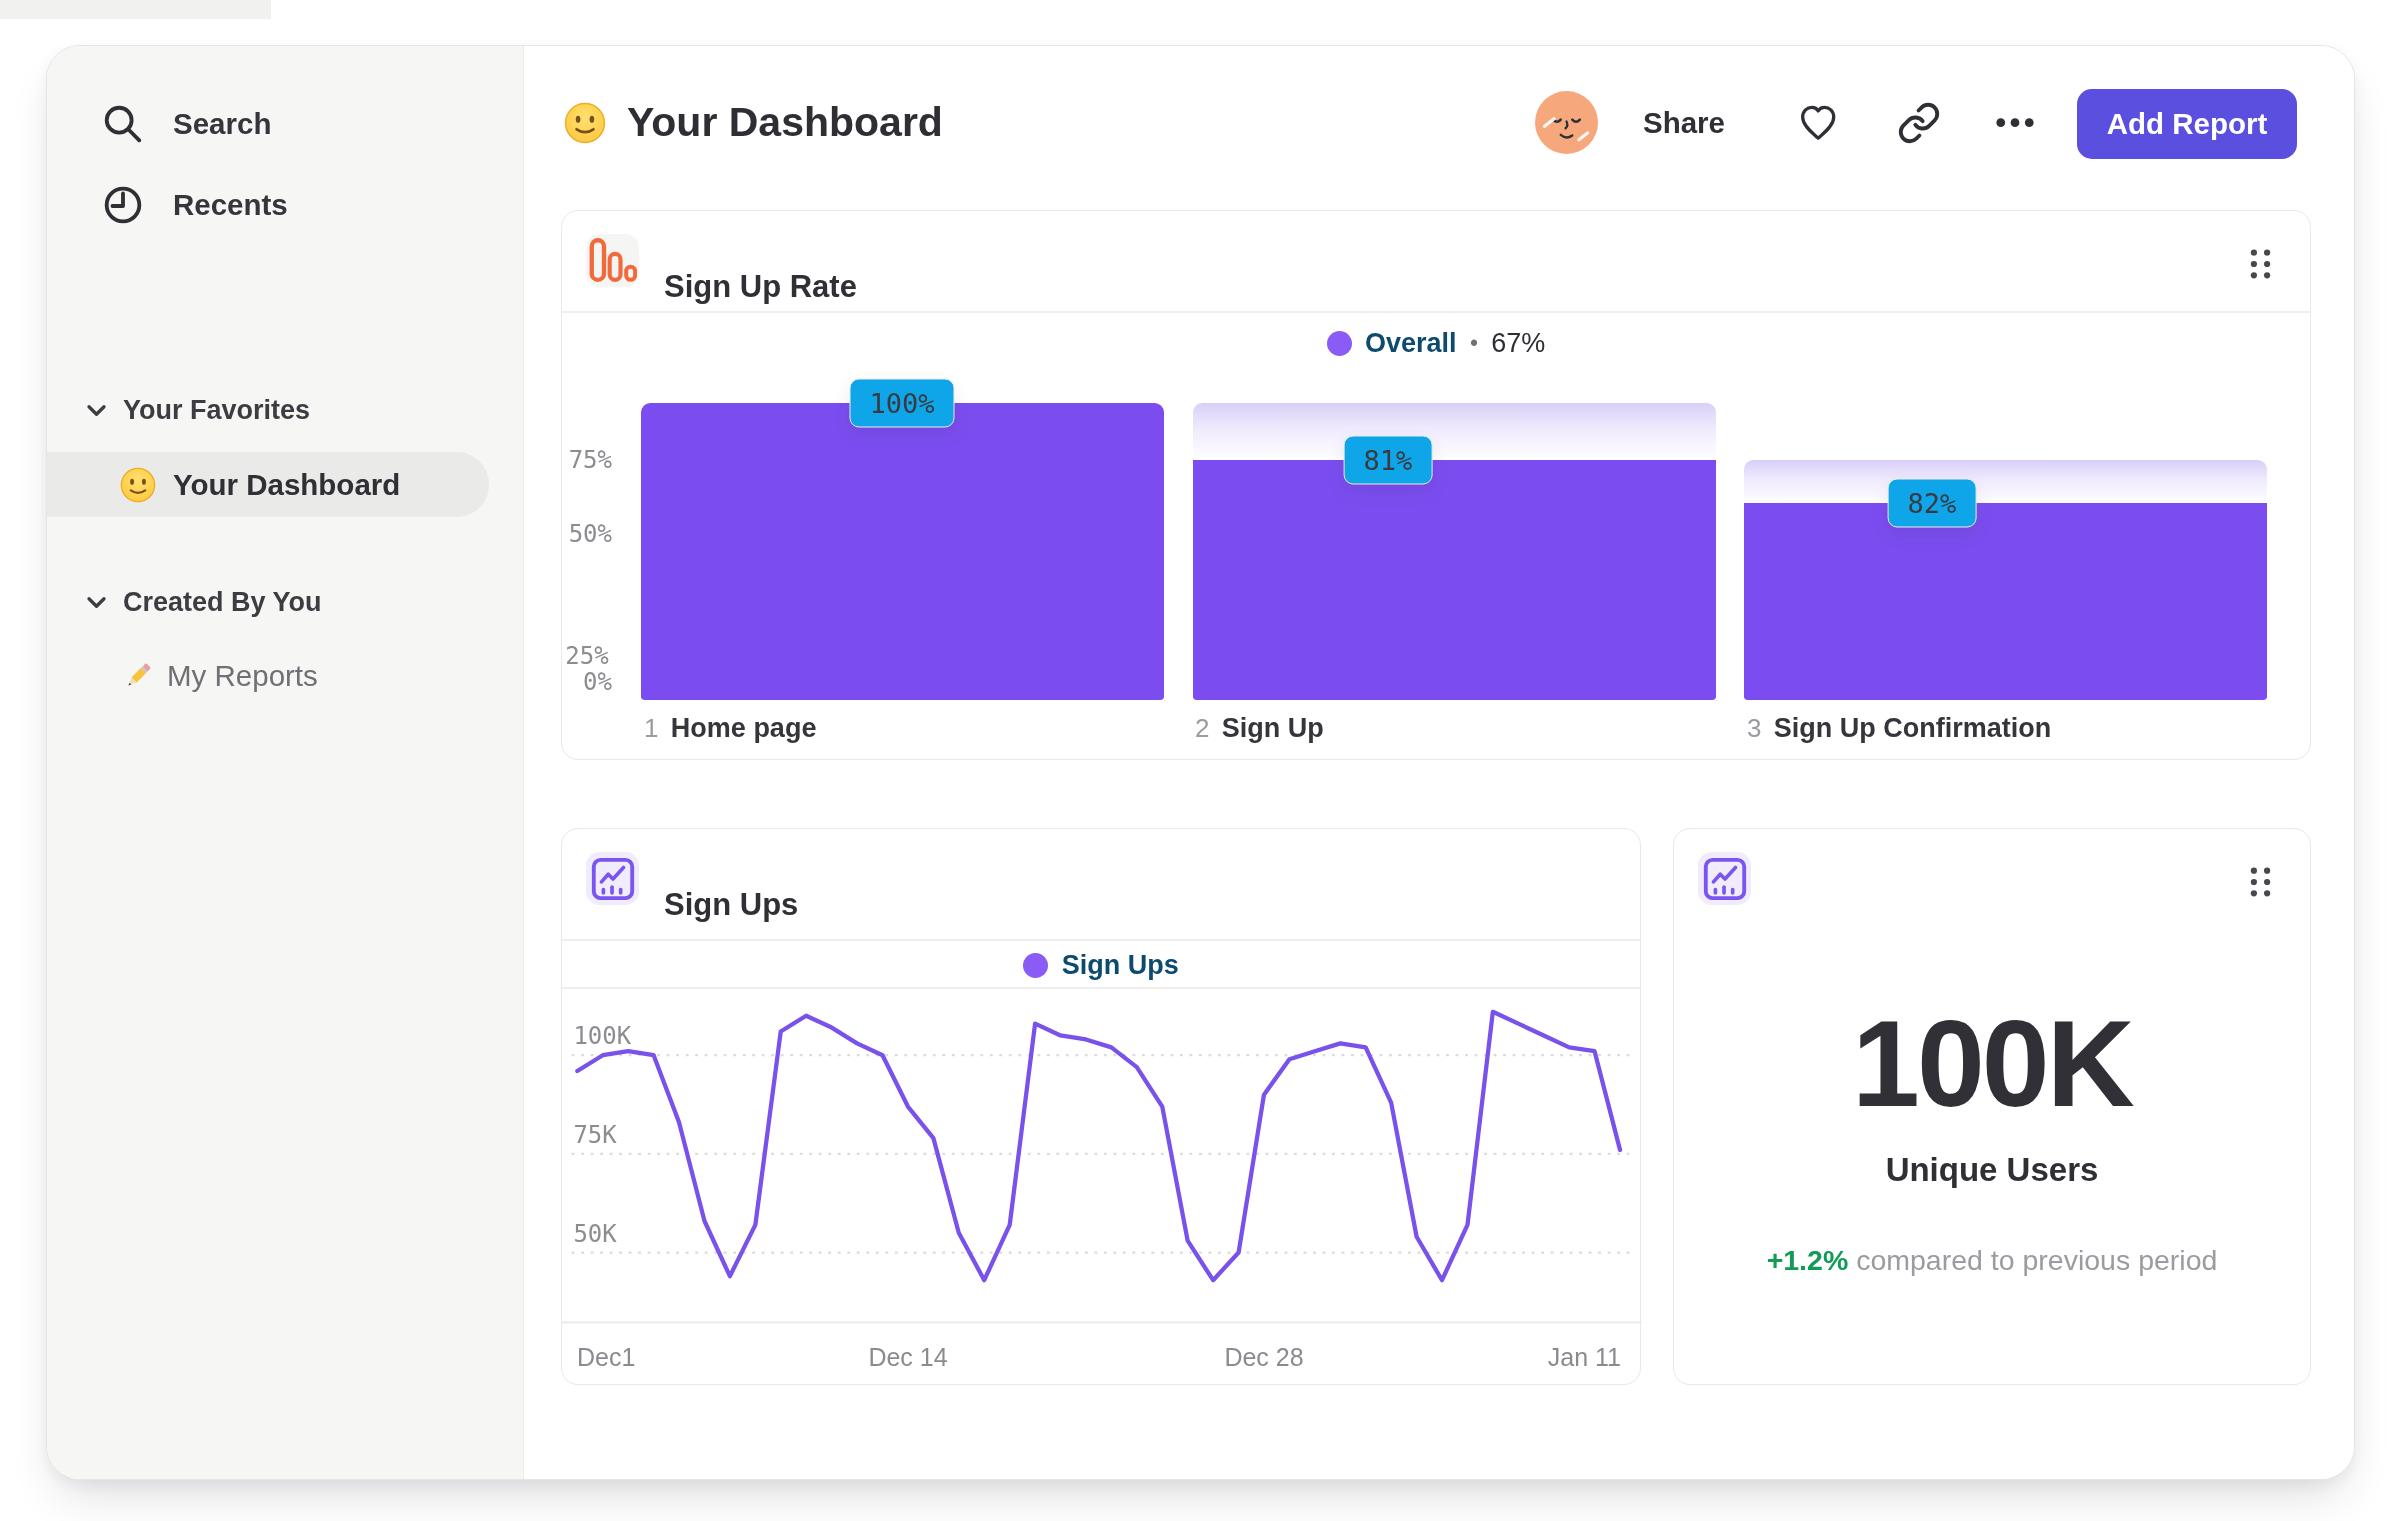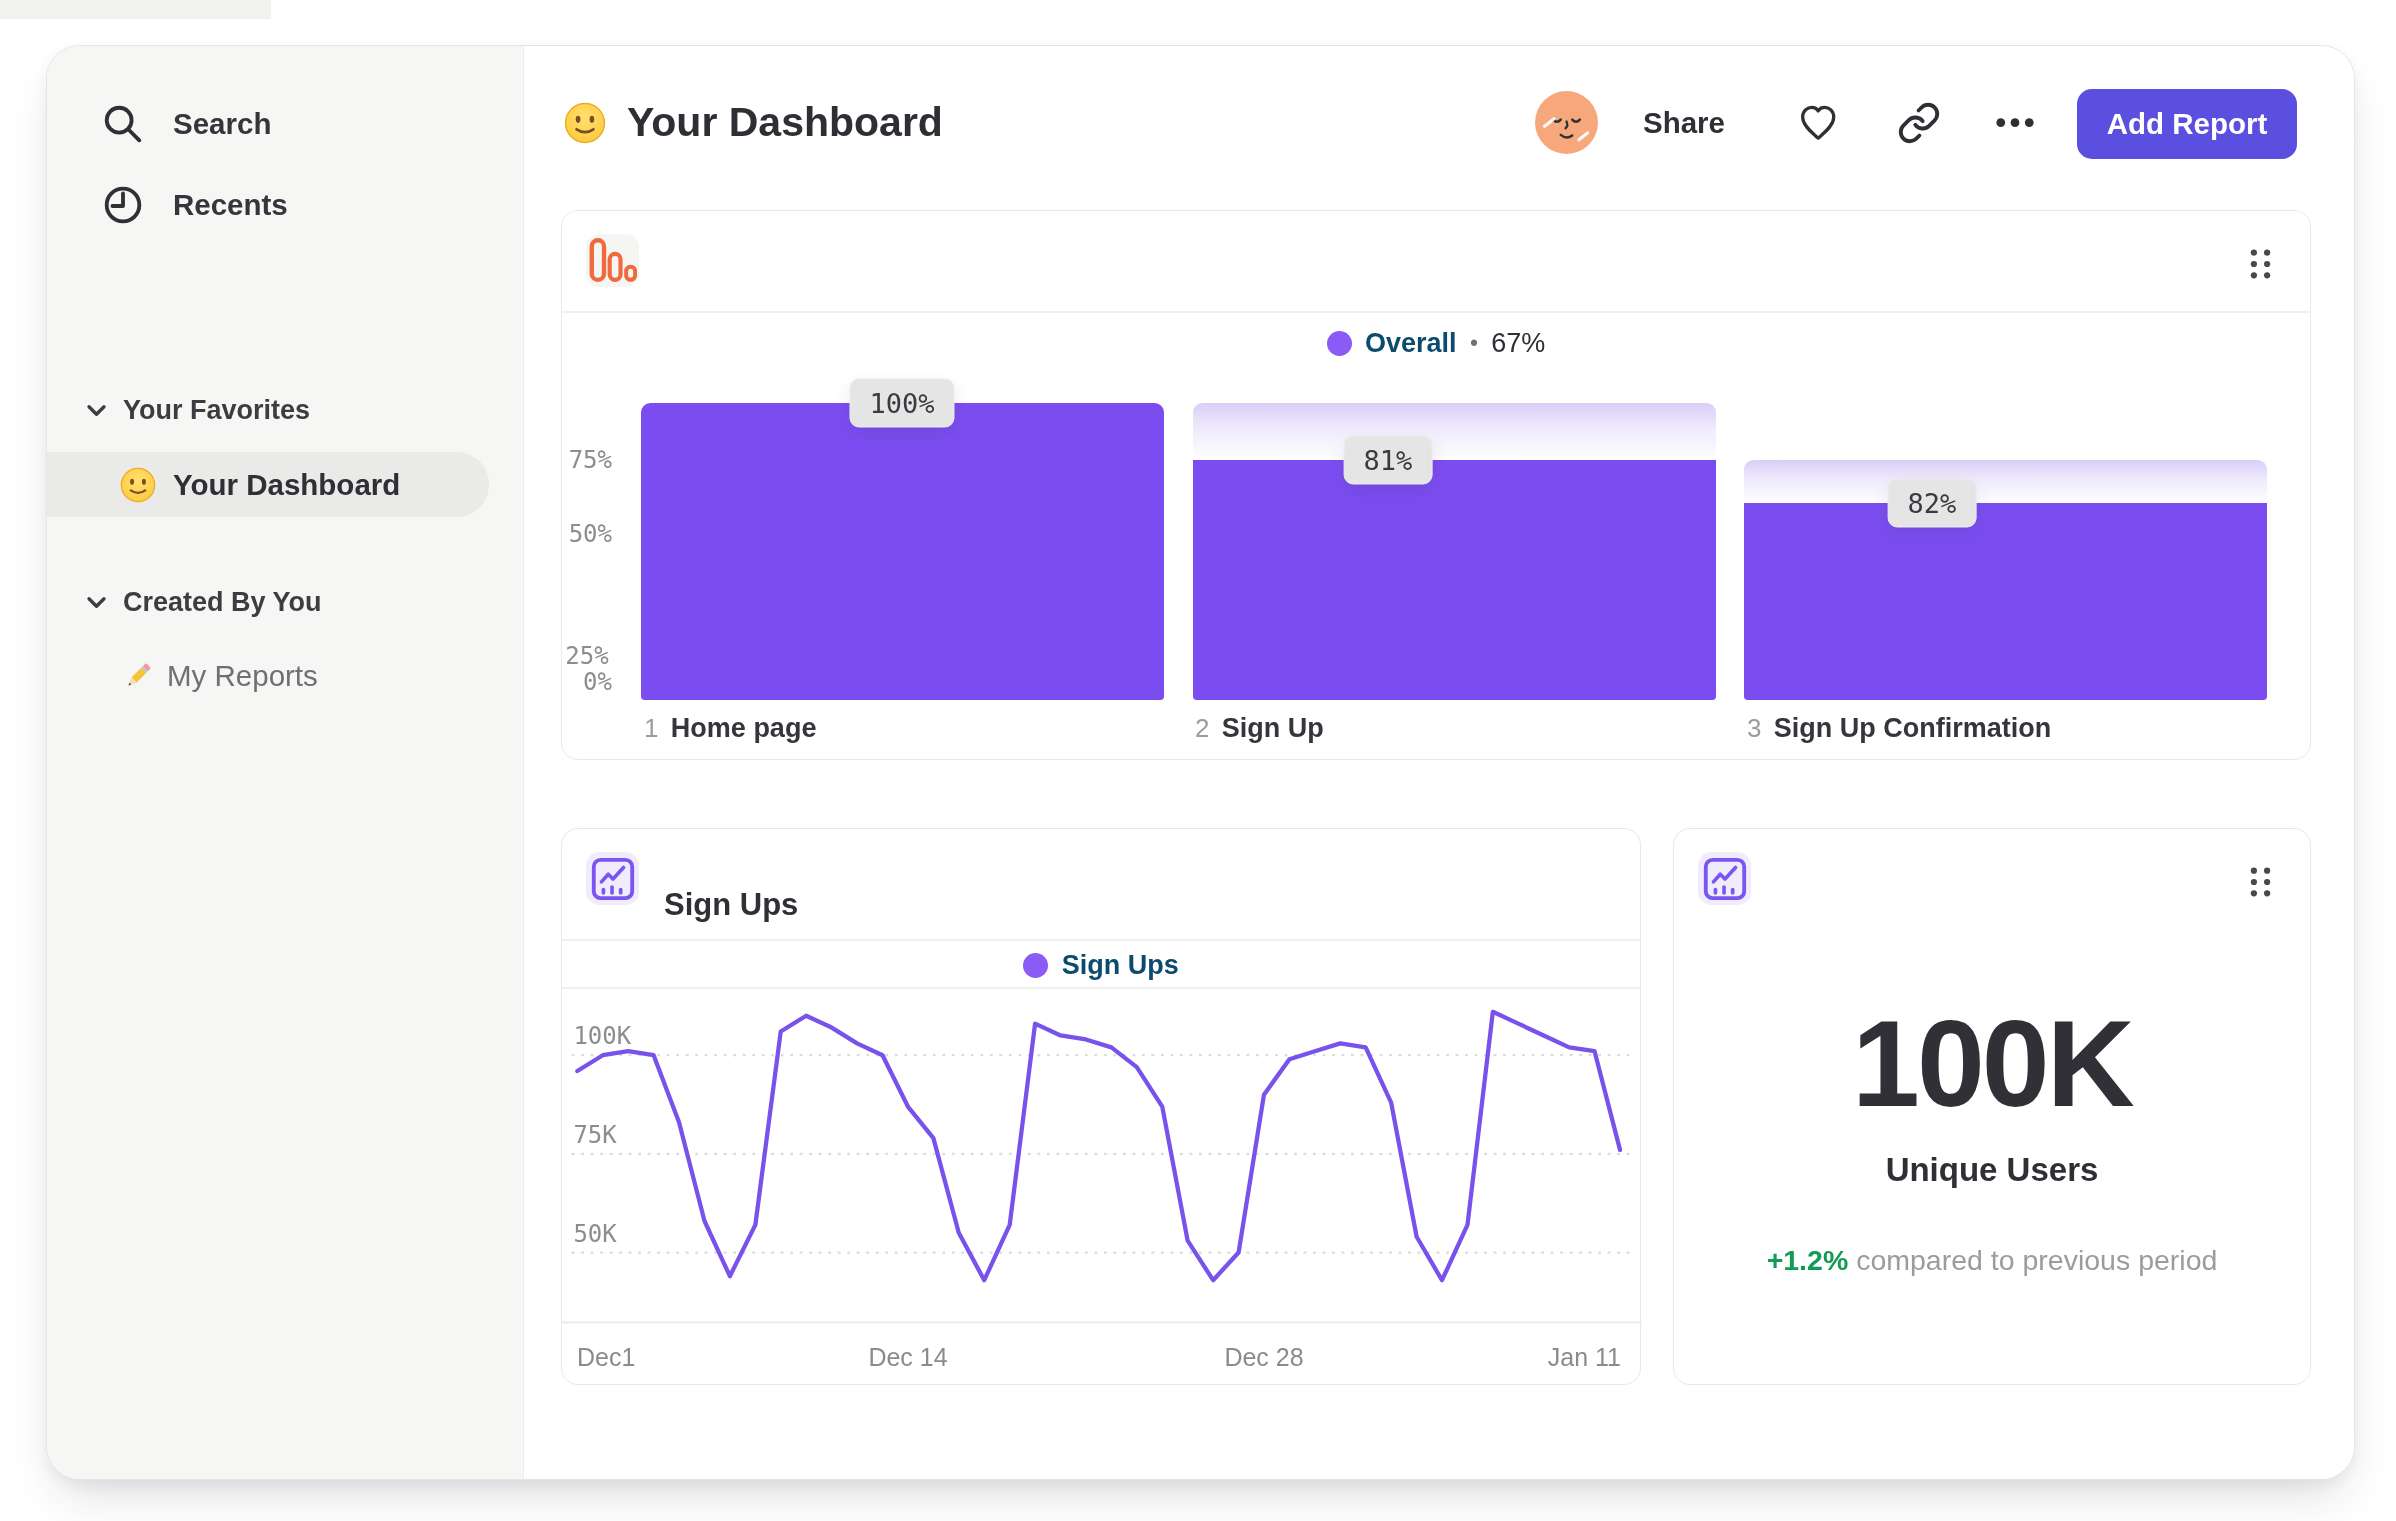"Sign Up Rate" h2.card-title { html: none -> <h2>Sign Up Rate</h2> }
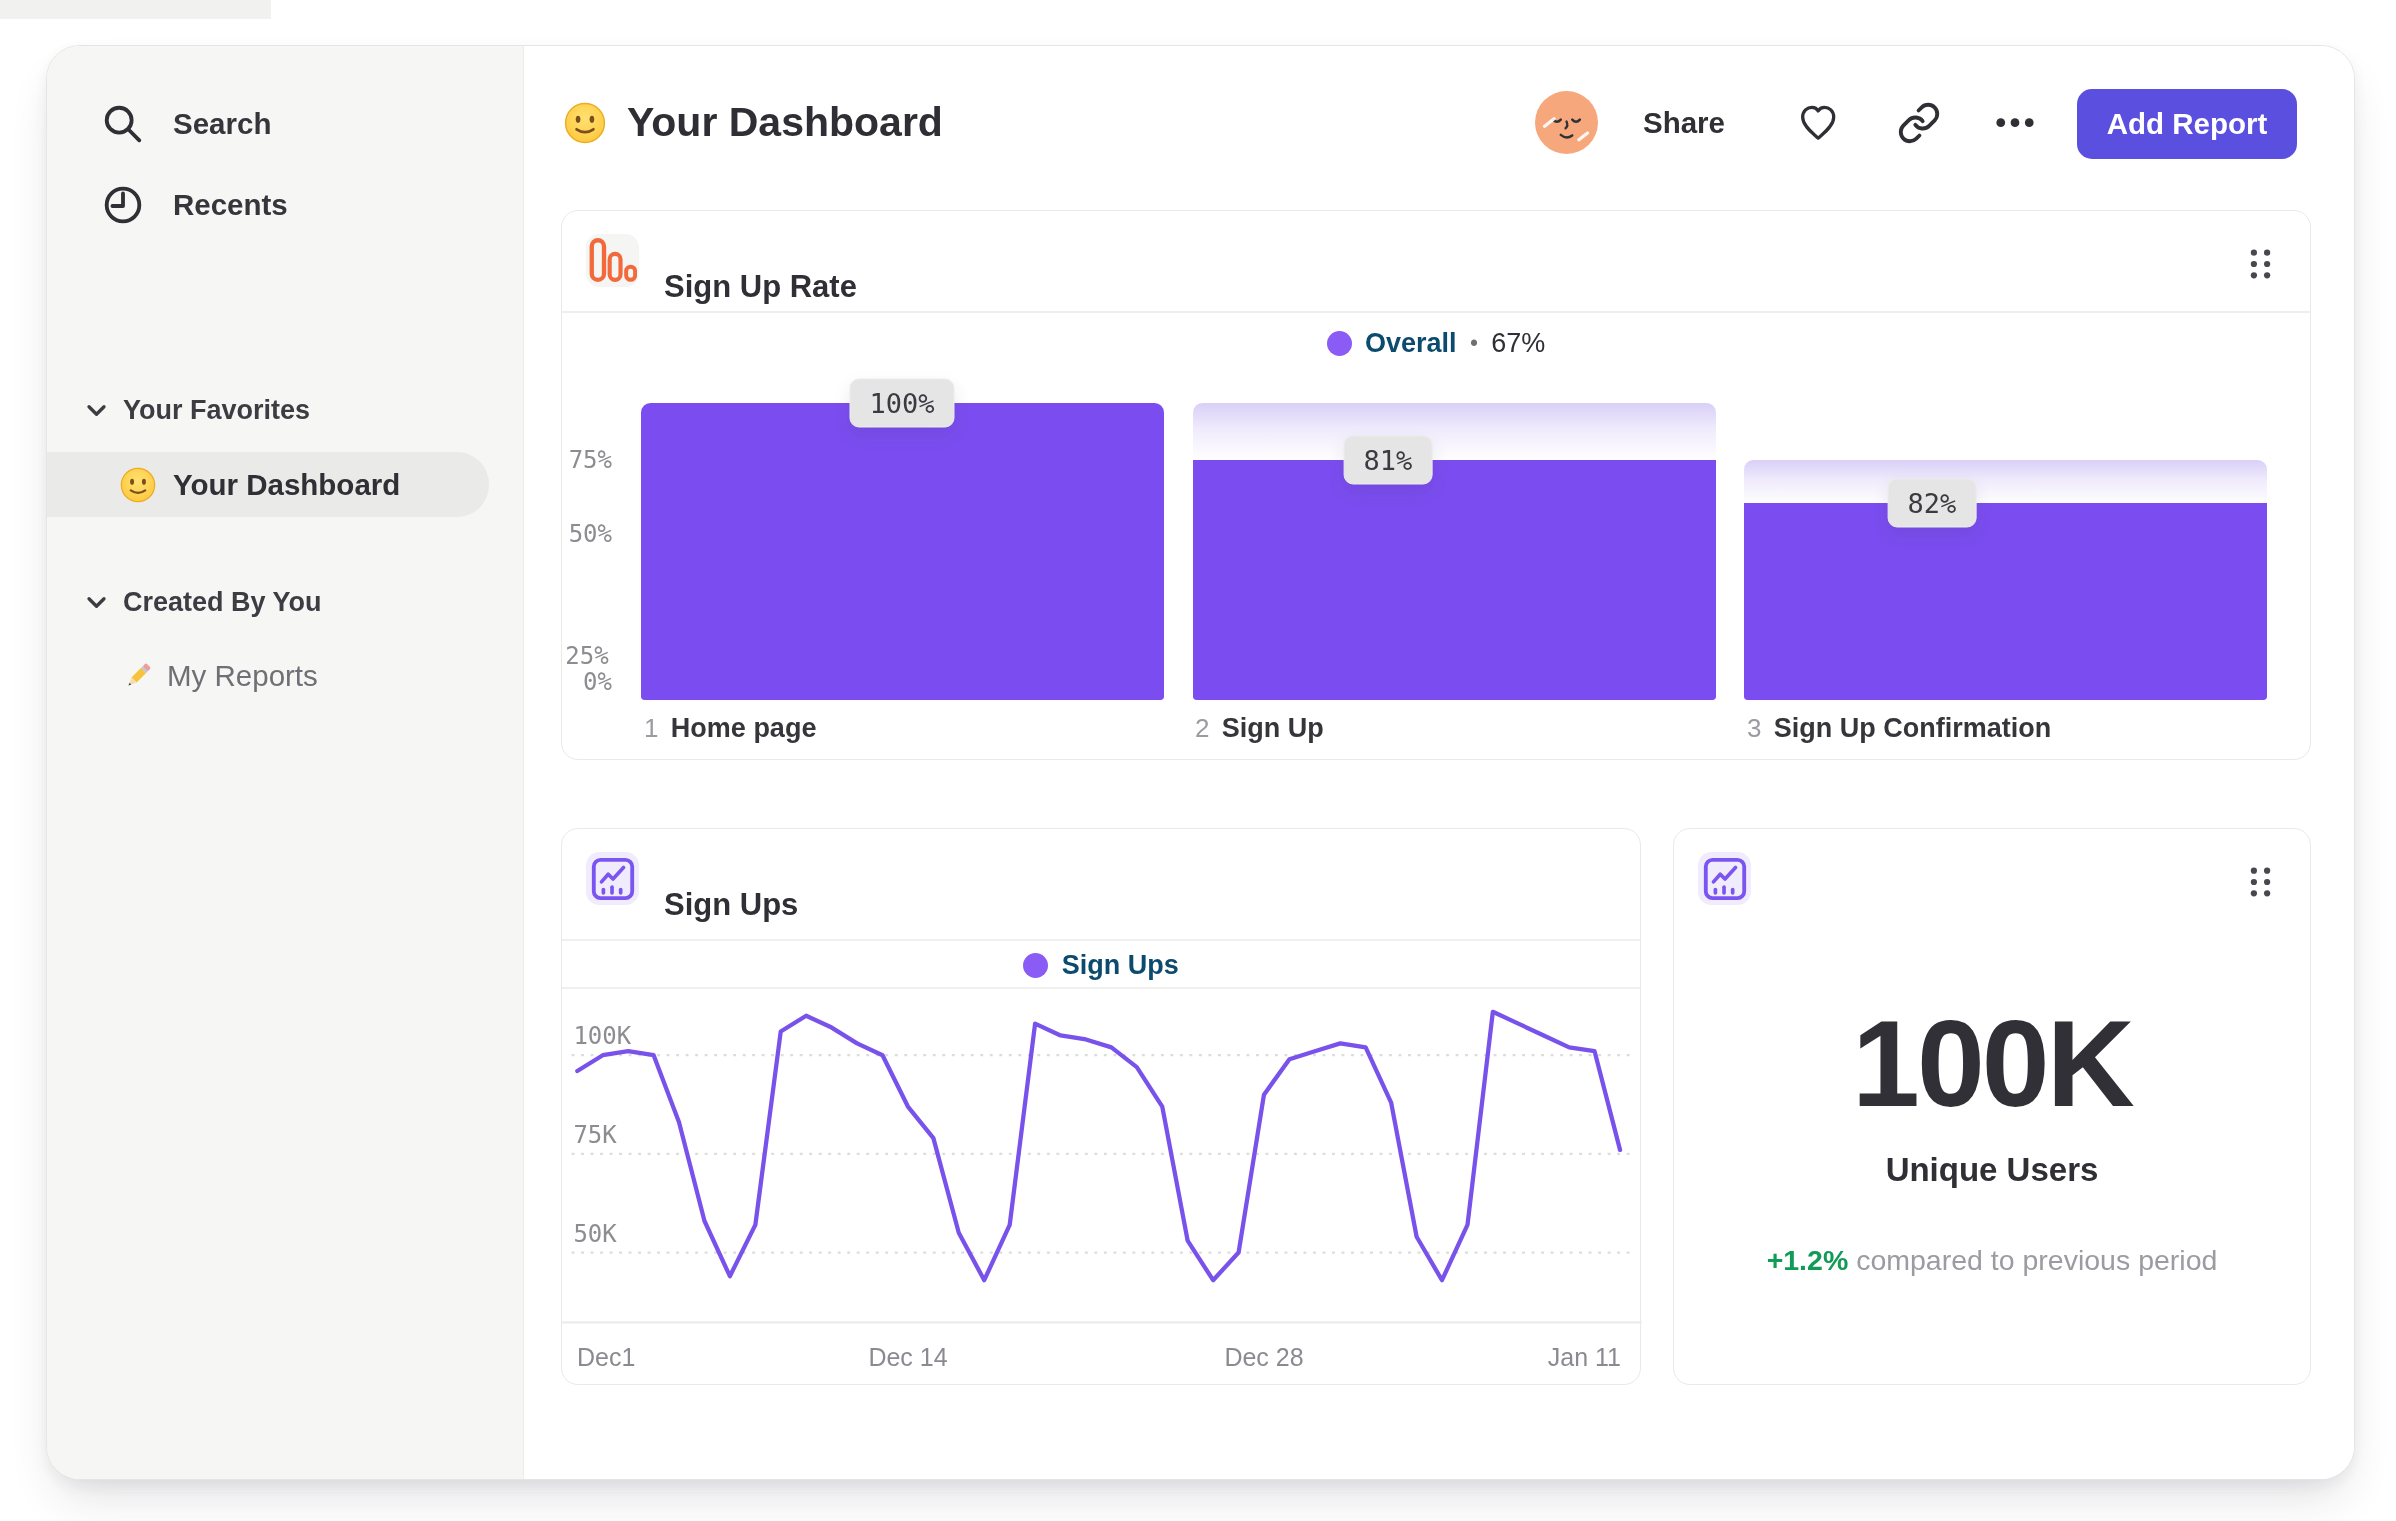"100%" .tip { background: #e5e5e5 -> #0ea5e9 }
